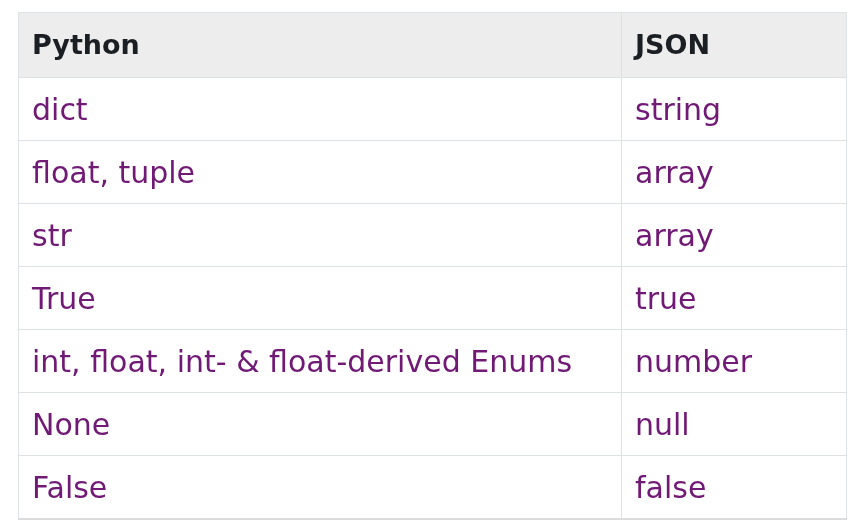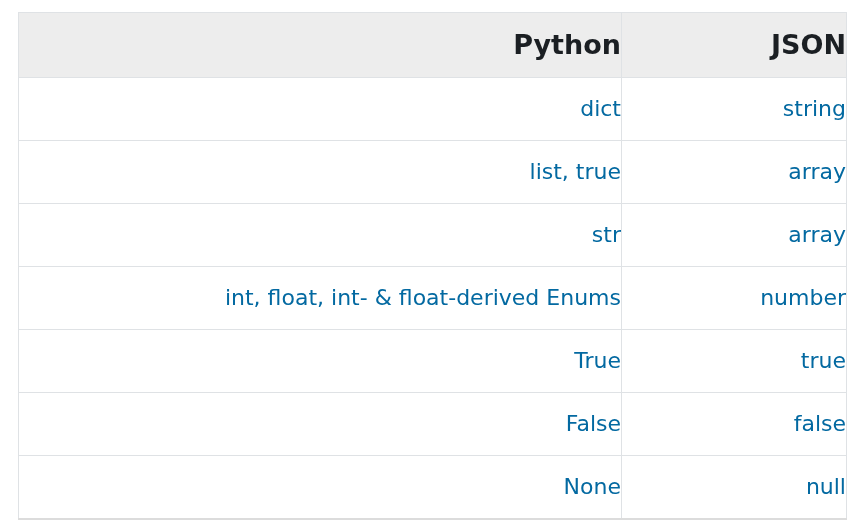"Python" table.conv-table th, table.conv-table td { text-align: right -> left }
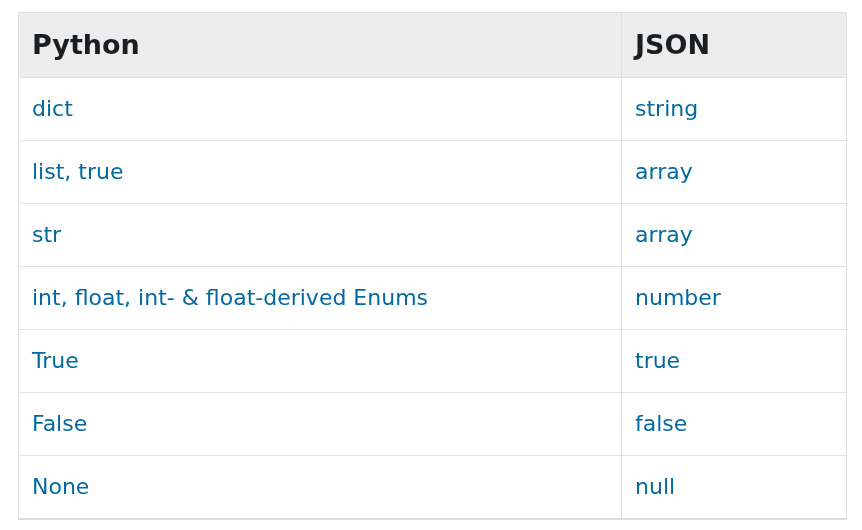"dict" table.conv-table tbody td { color: #0369a1 -> #701a75; font-size: 22px -> 30px }
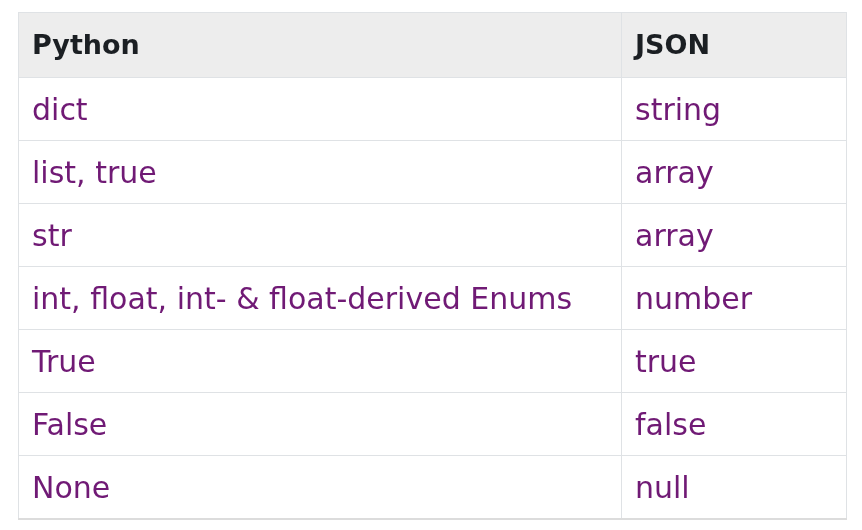"list, true" td { text: list, true -> float, tuple }
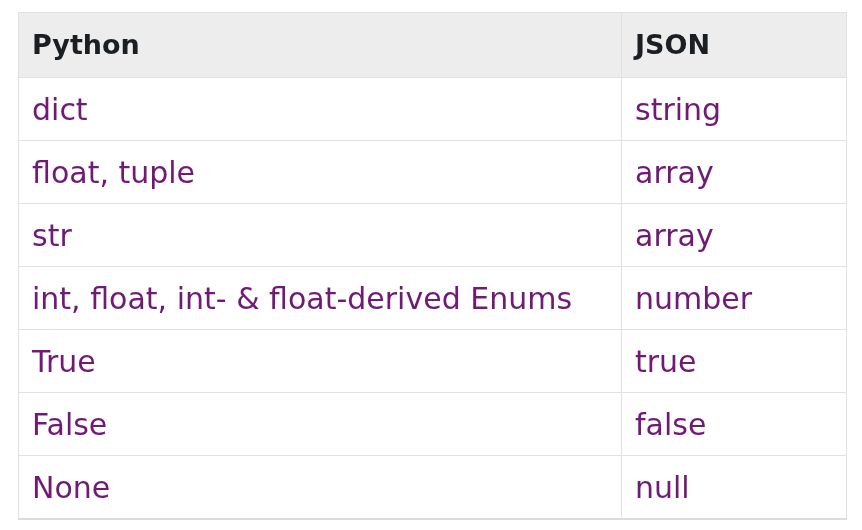"int, float, int- & float-derived" tr { order: before "True" -> after "True" }
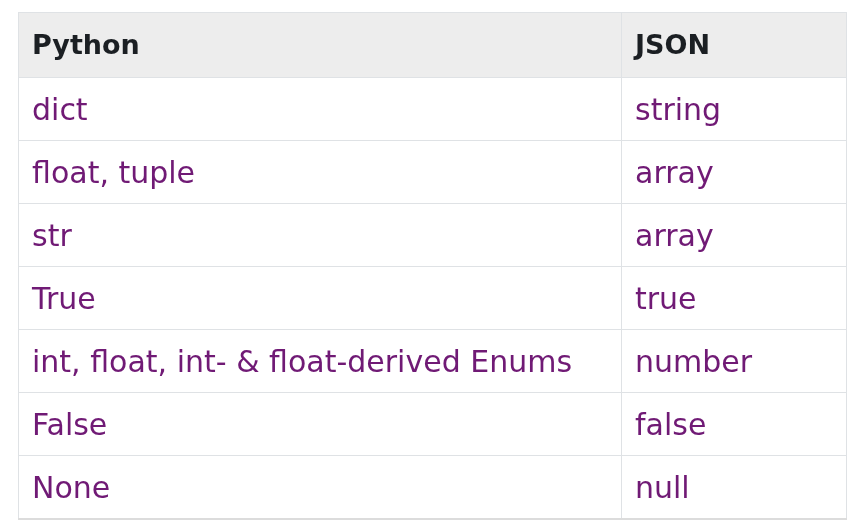"False" tr { order: before "None" -> after "None" }
